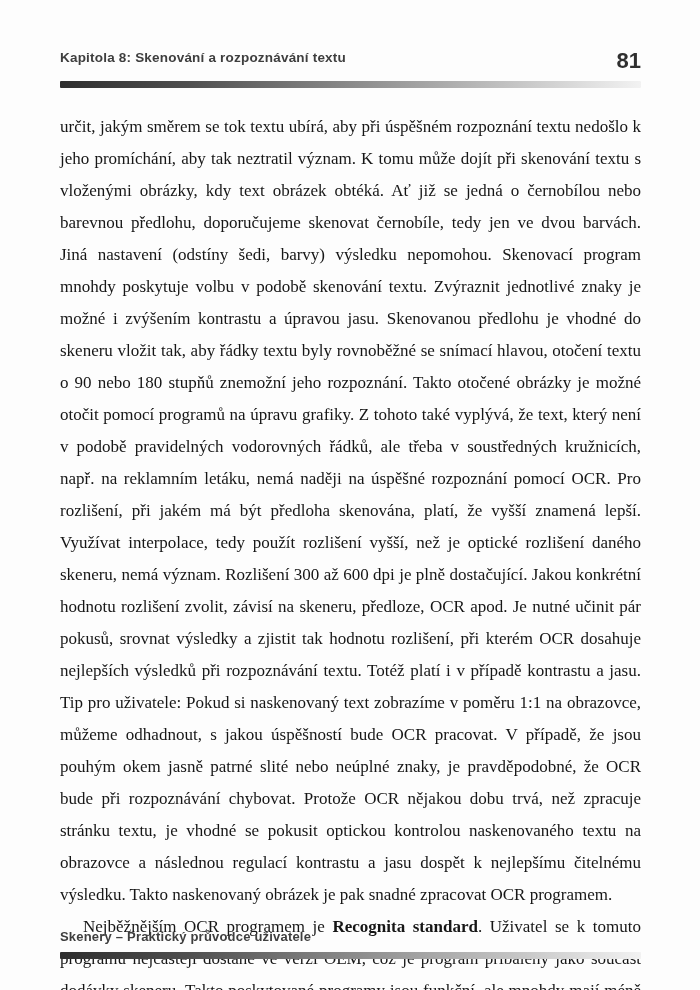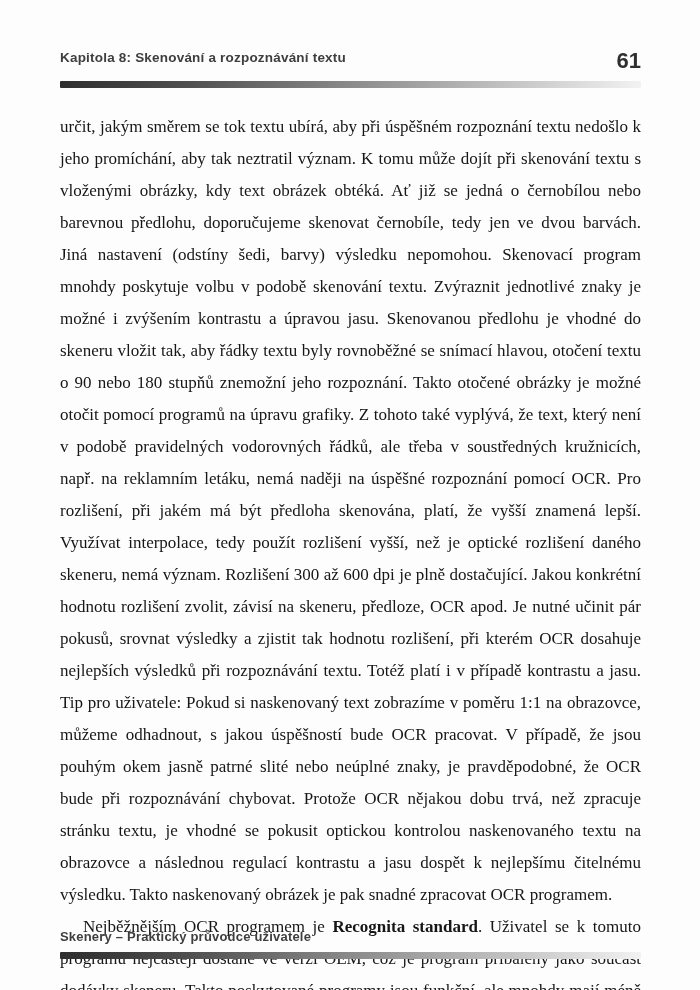"61" span.page-number { text: 61 -> 81 }
